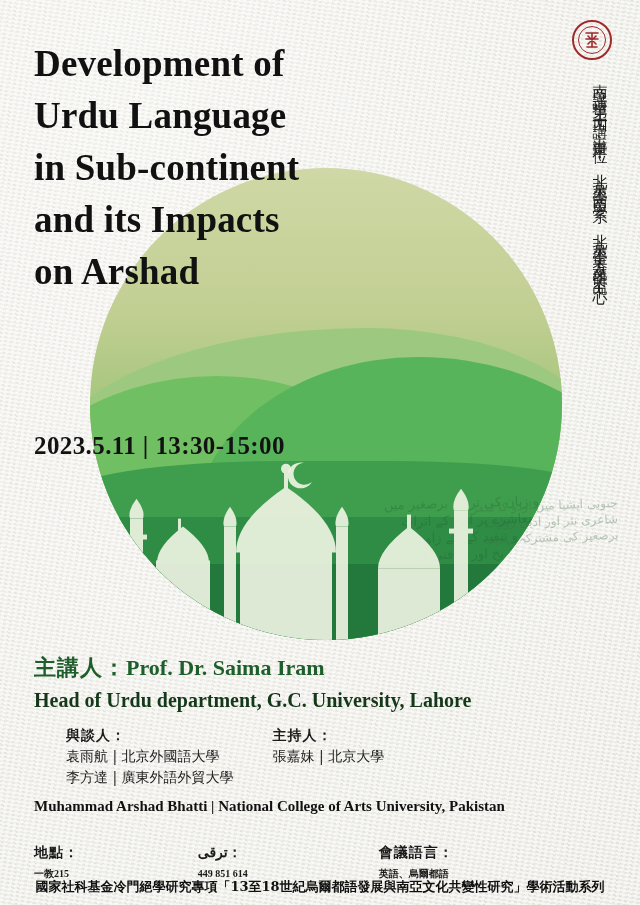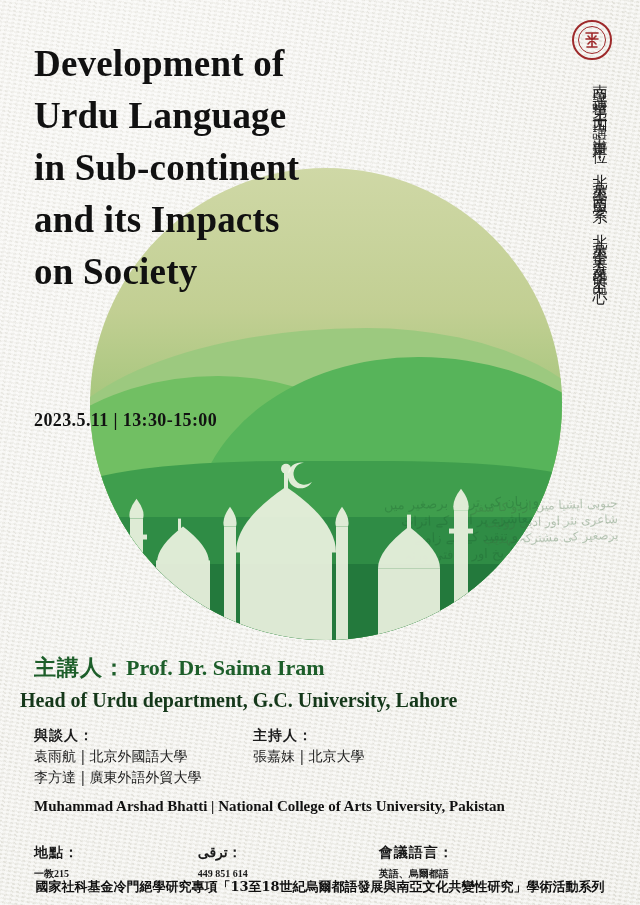"on Society" span.ln { text: Society -> Arshad }
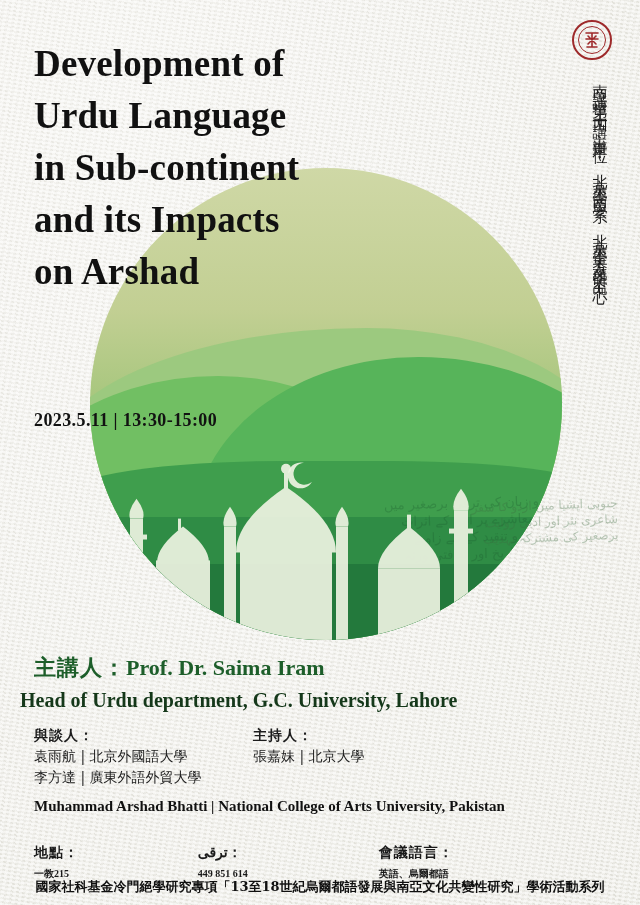"2023.5.11 | 13:30-15:00" .datetime { font-size: 18px -> 25px; top: 410px -> 432px }
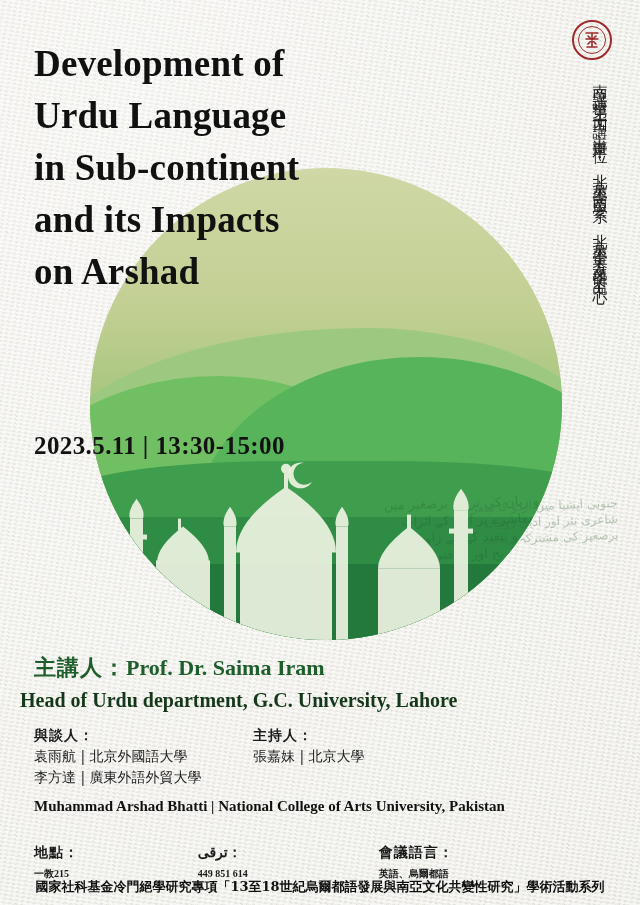"Head of Urdu department, G.C." .speaker-role { padding-left: 20px -> 34px }
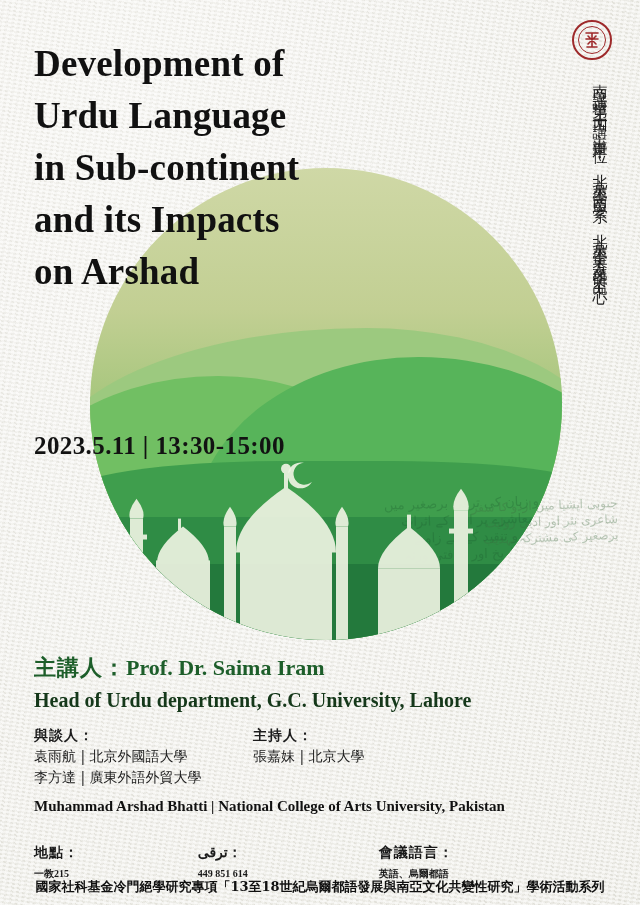"與談人：" .cols { margin-left: none -> 32px }
